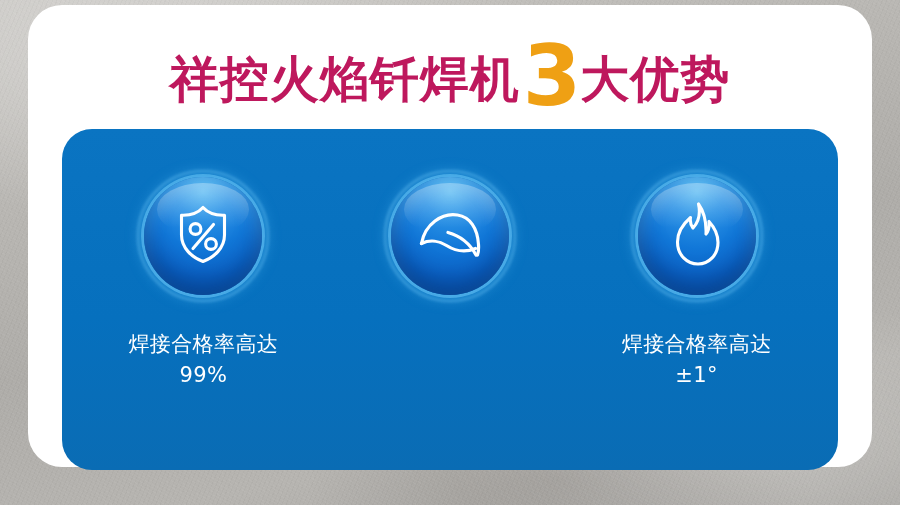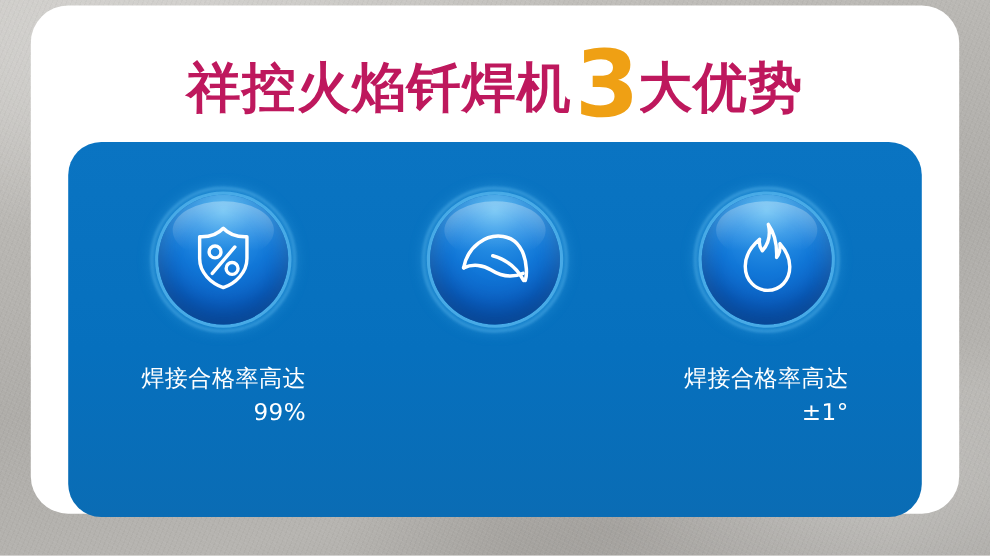"99%" .caption .line2 { text-align: right -> none }
